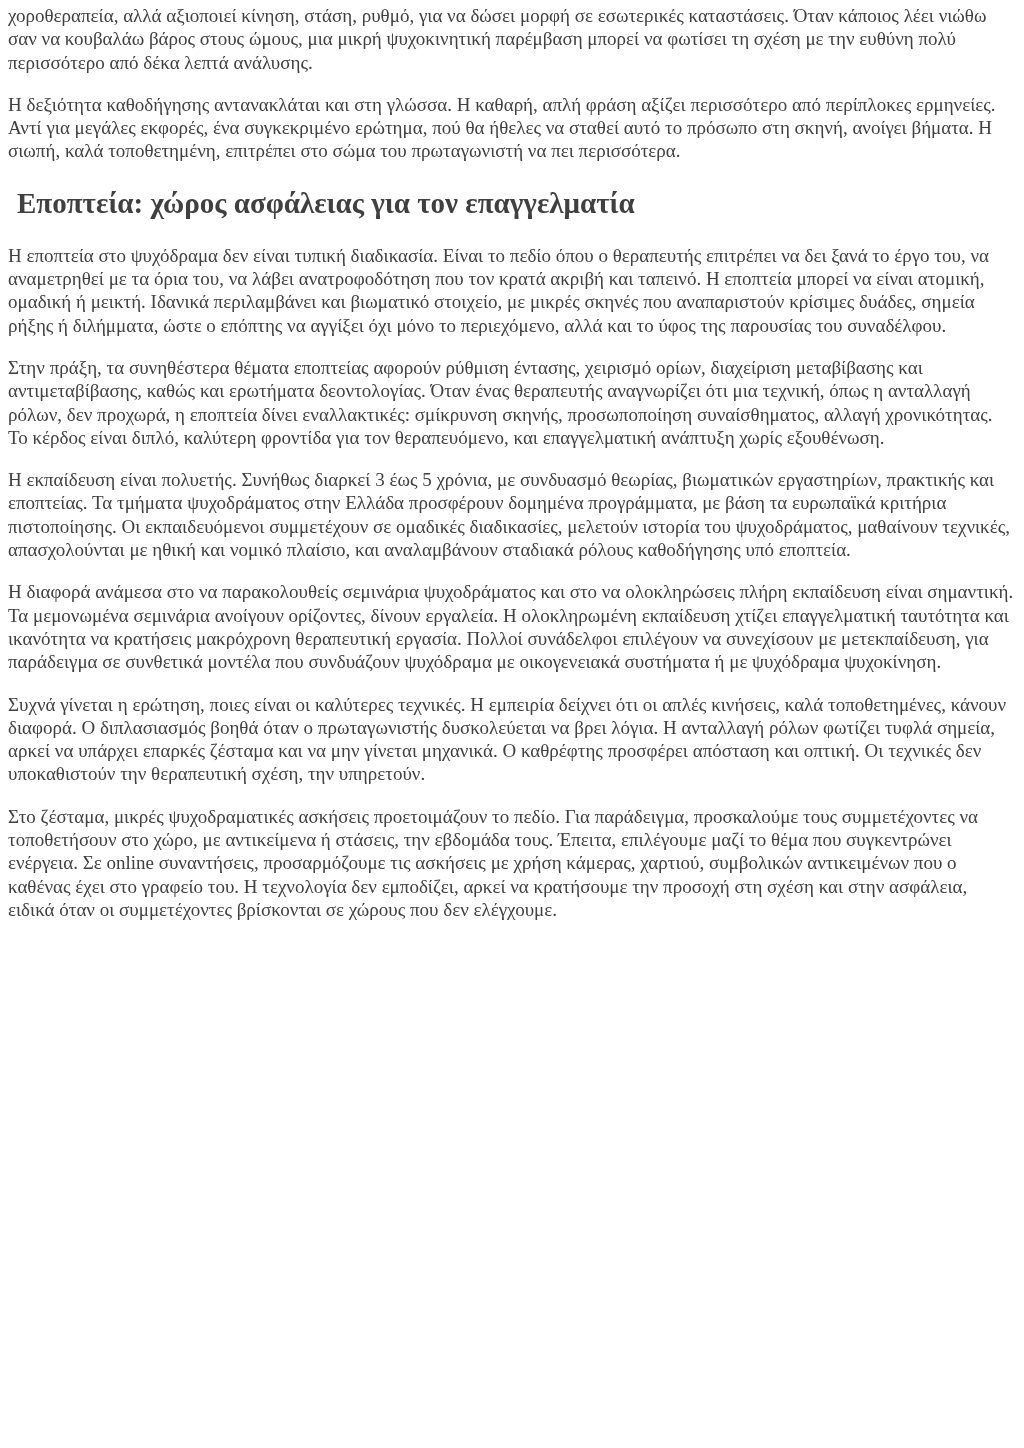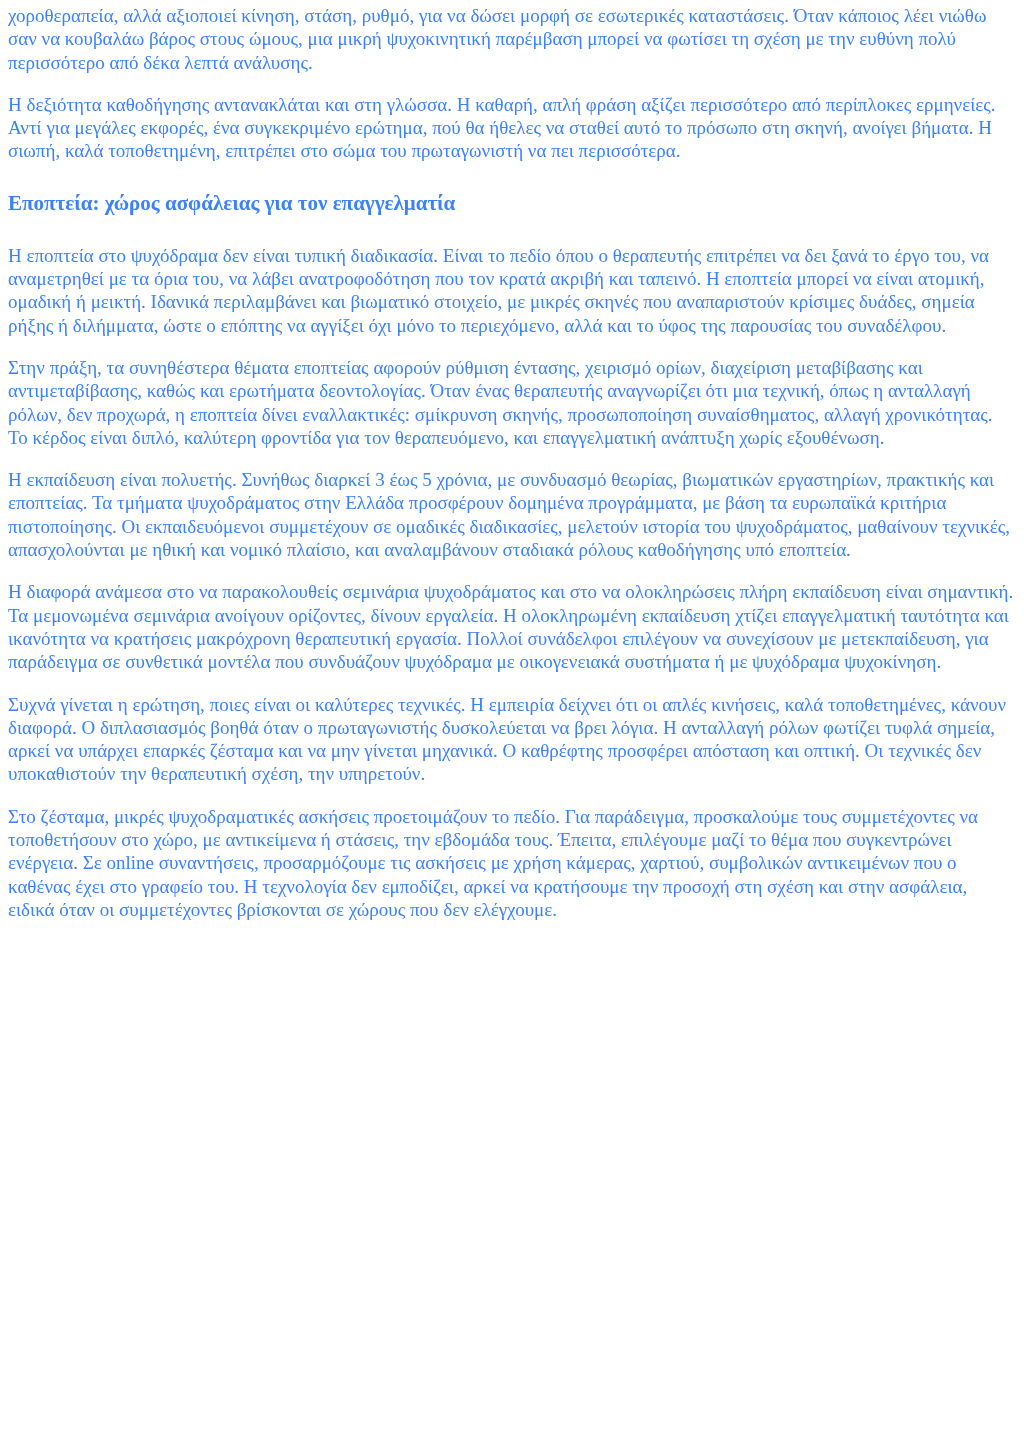"χοροθεραπεία, αλλά αξιοποιεί κίνηση," .page { color: #3b82f6 -> #404040 }
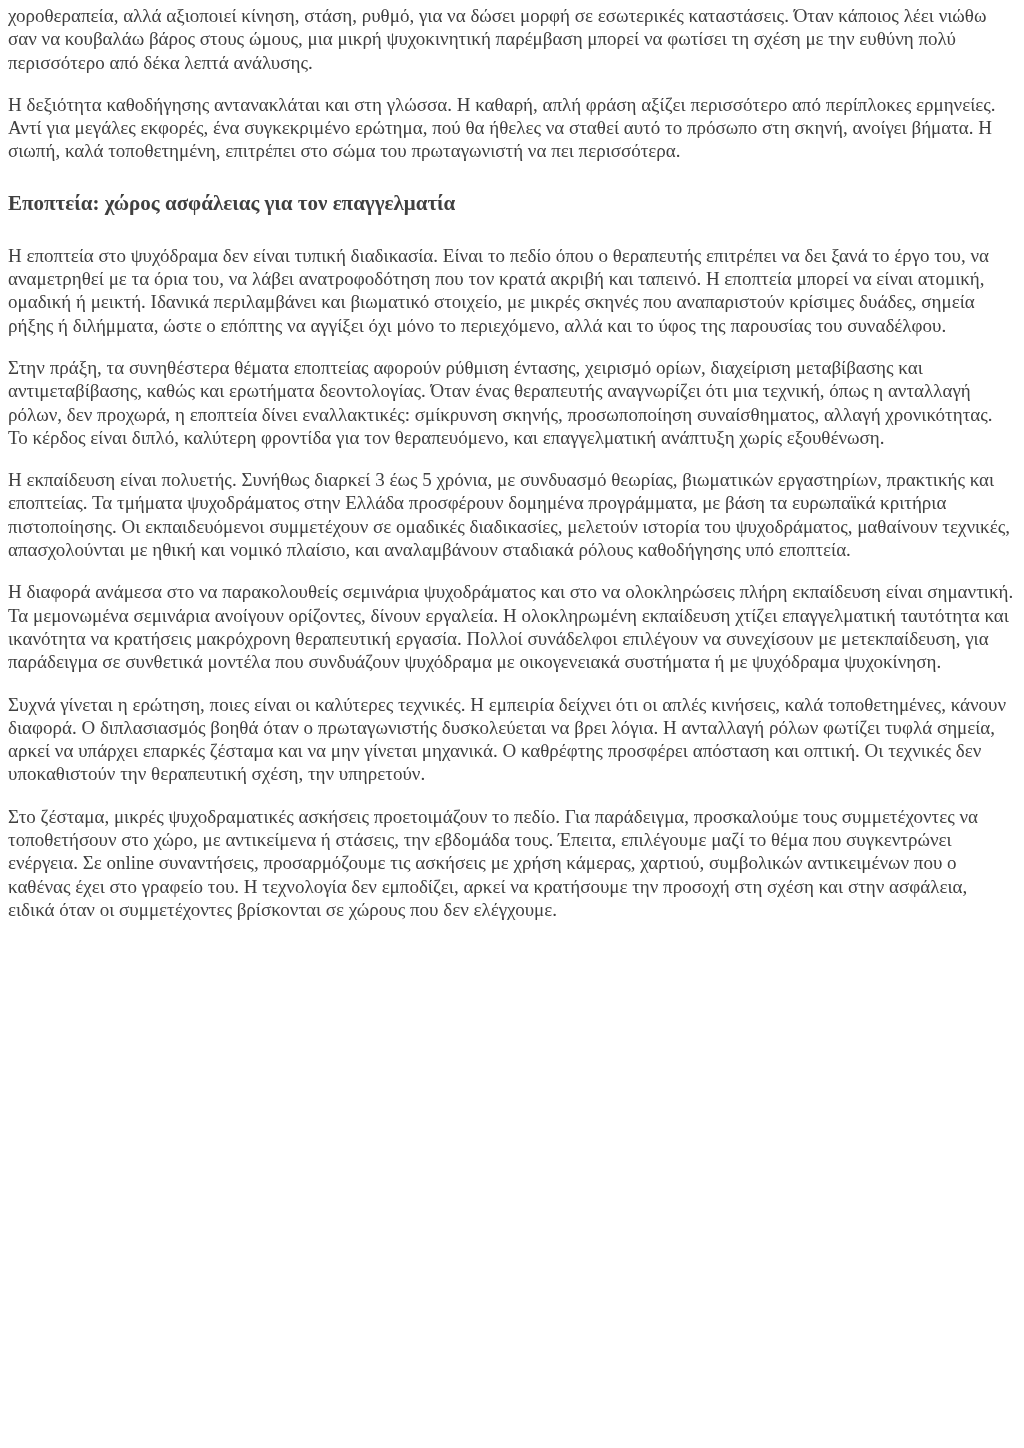"Εποπτεία: χώρος ασφάλειας για τον" .page h2 { font-size: 21px -> 29px; margin: 24px 0 -> 24px 9px }
